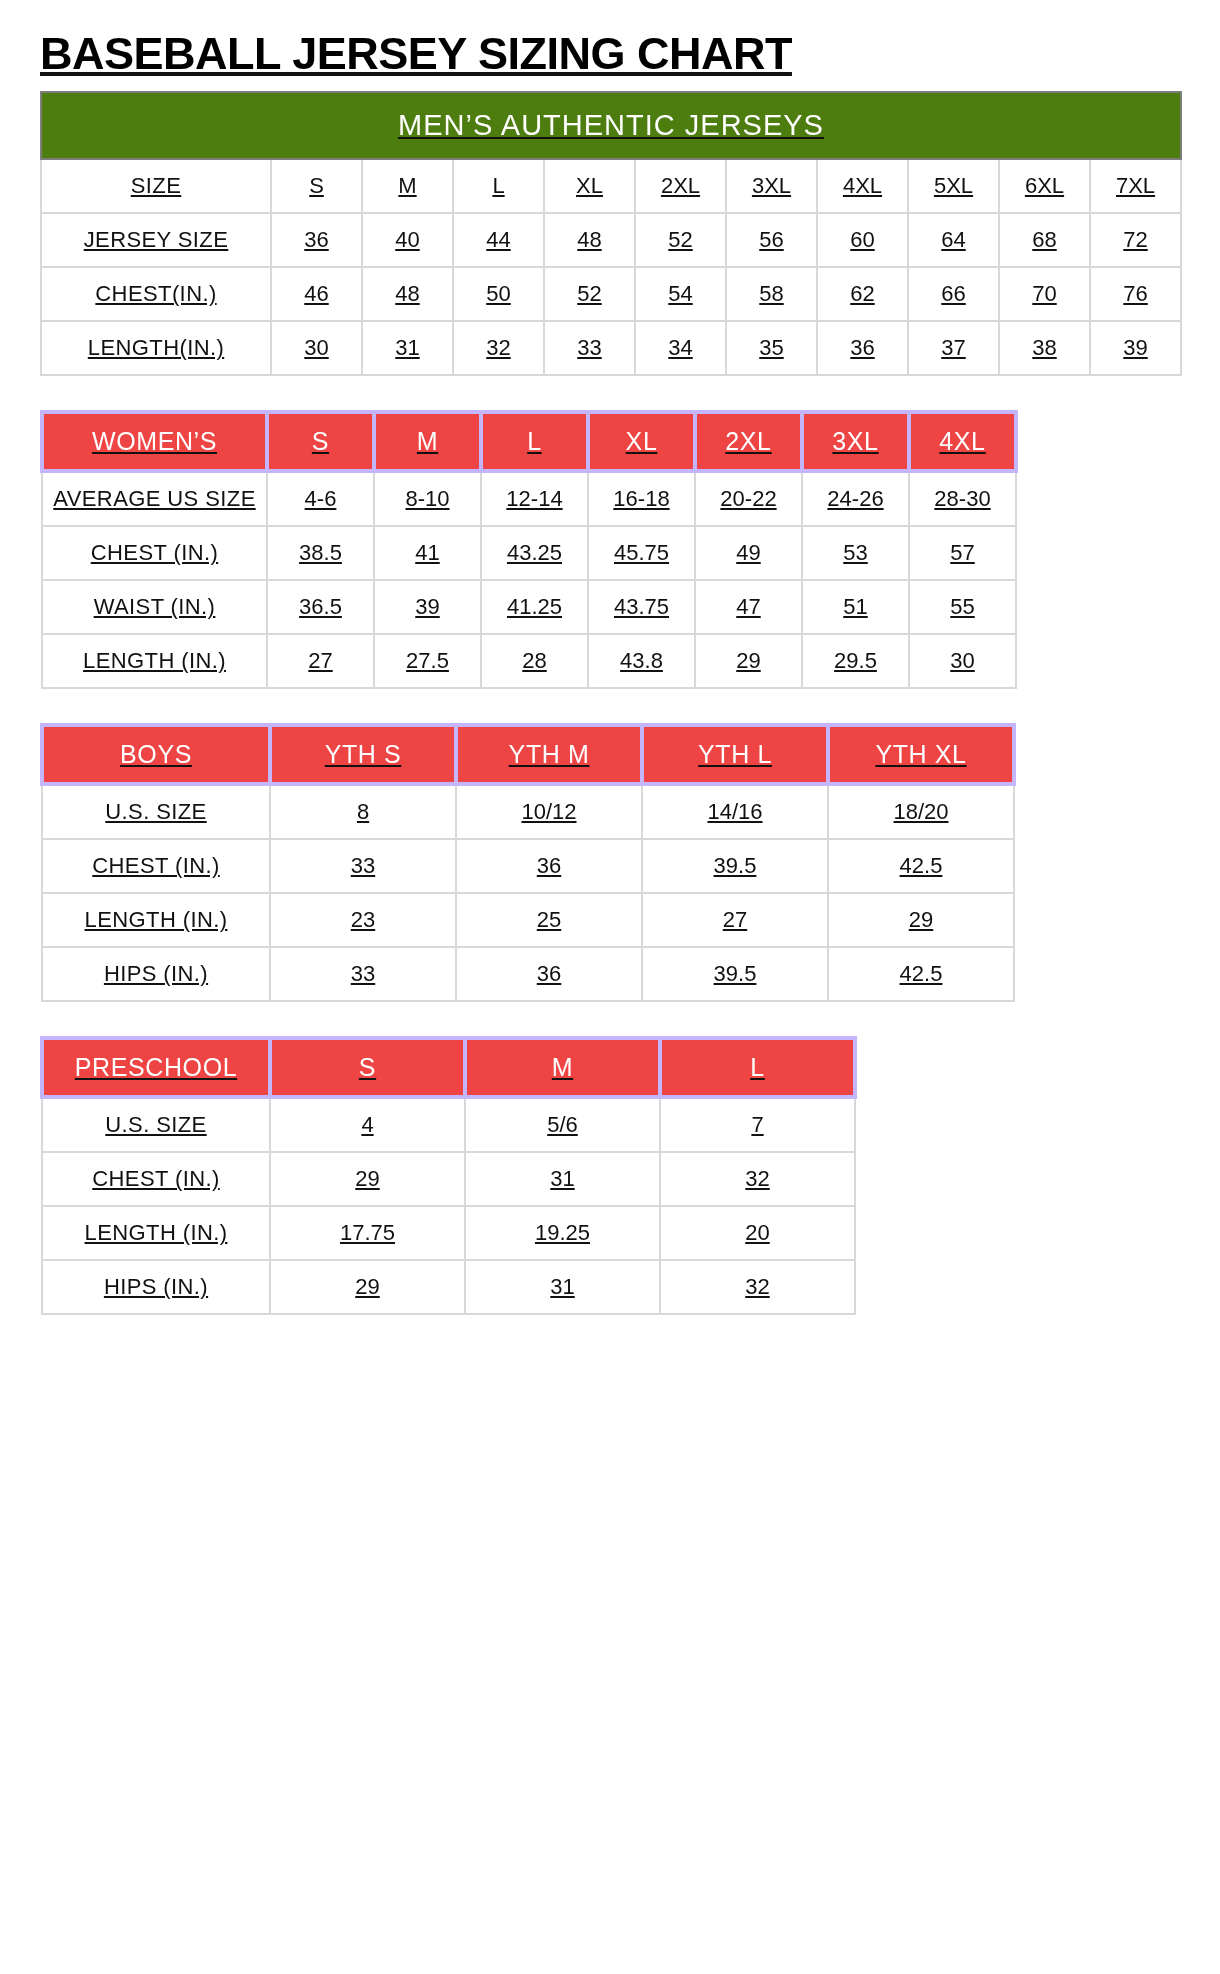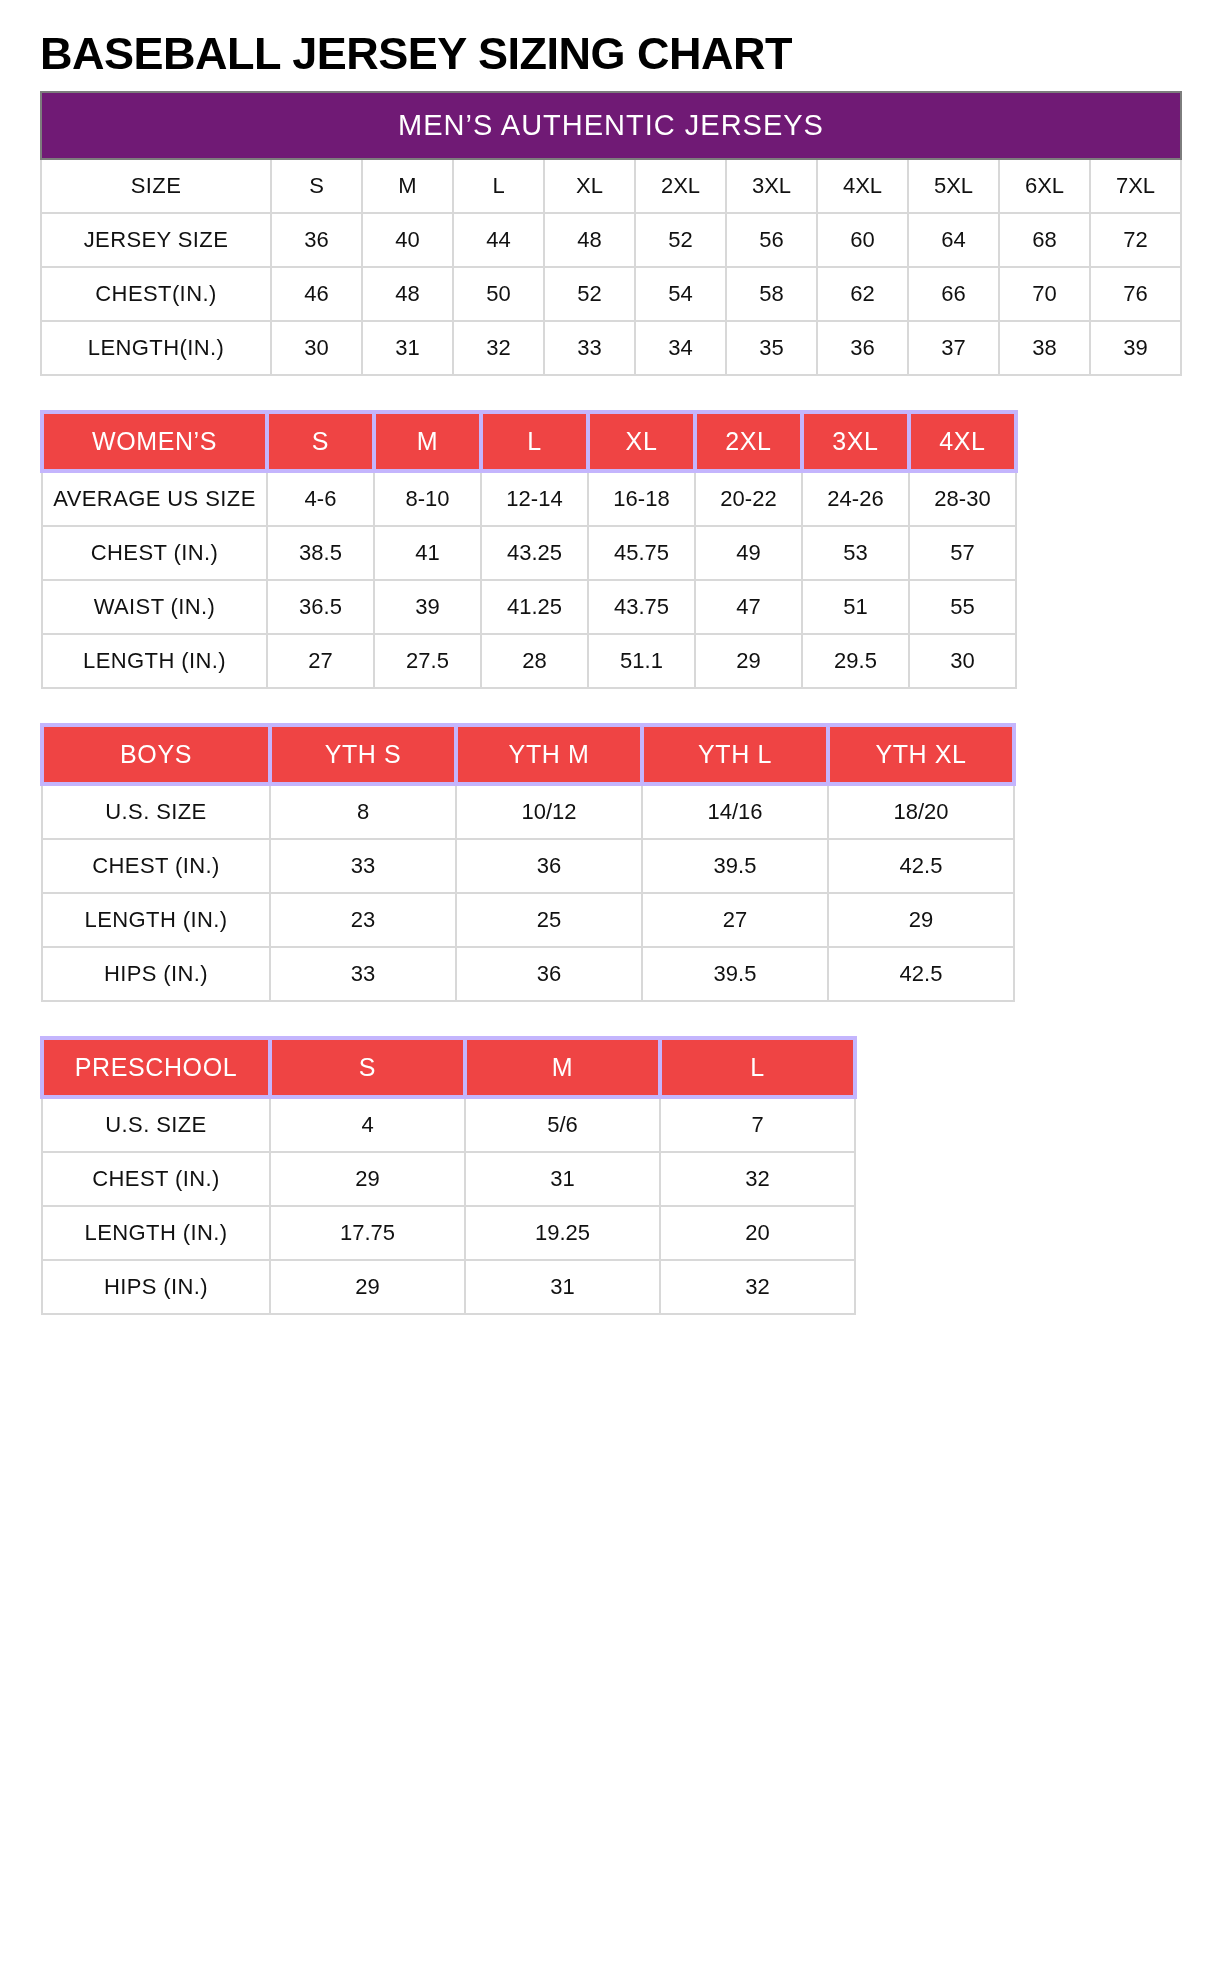"BASEBALL JERSEY SIZING CHART" .page { text-decoration: none -> underline }
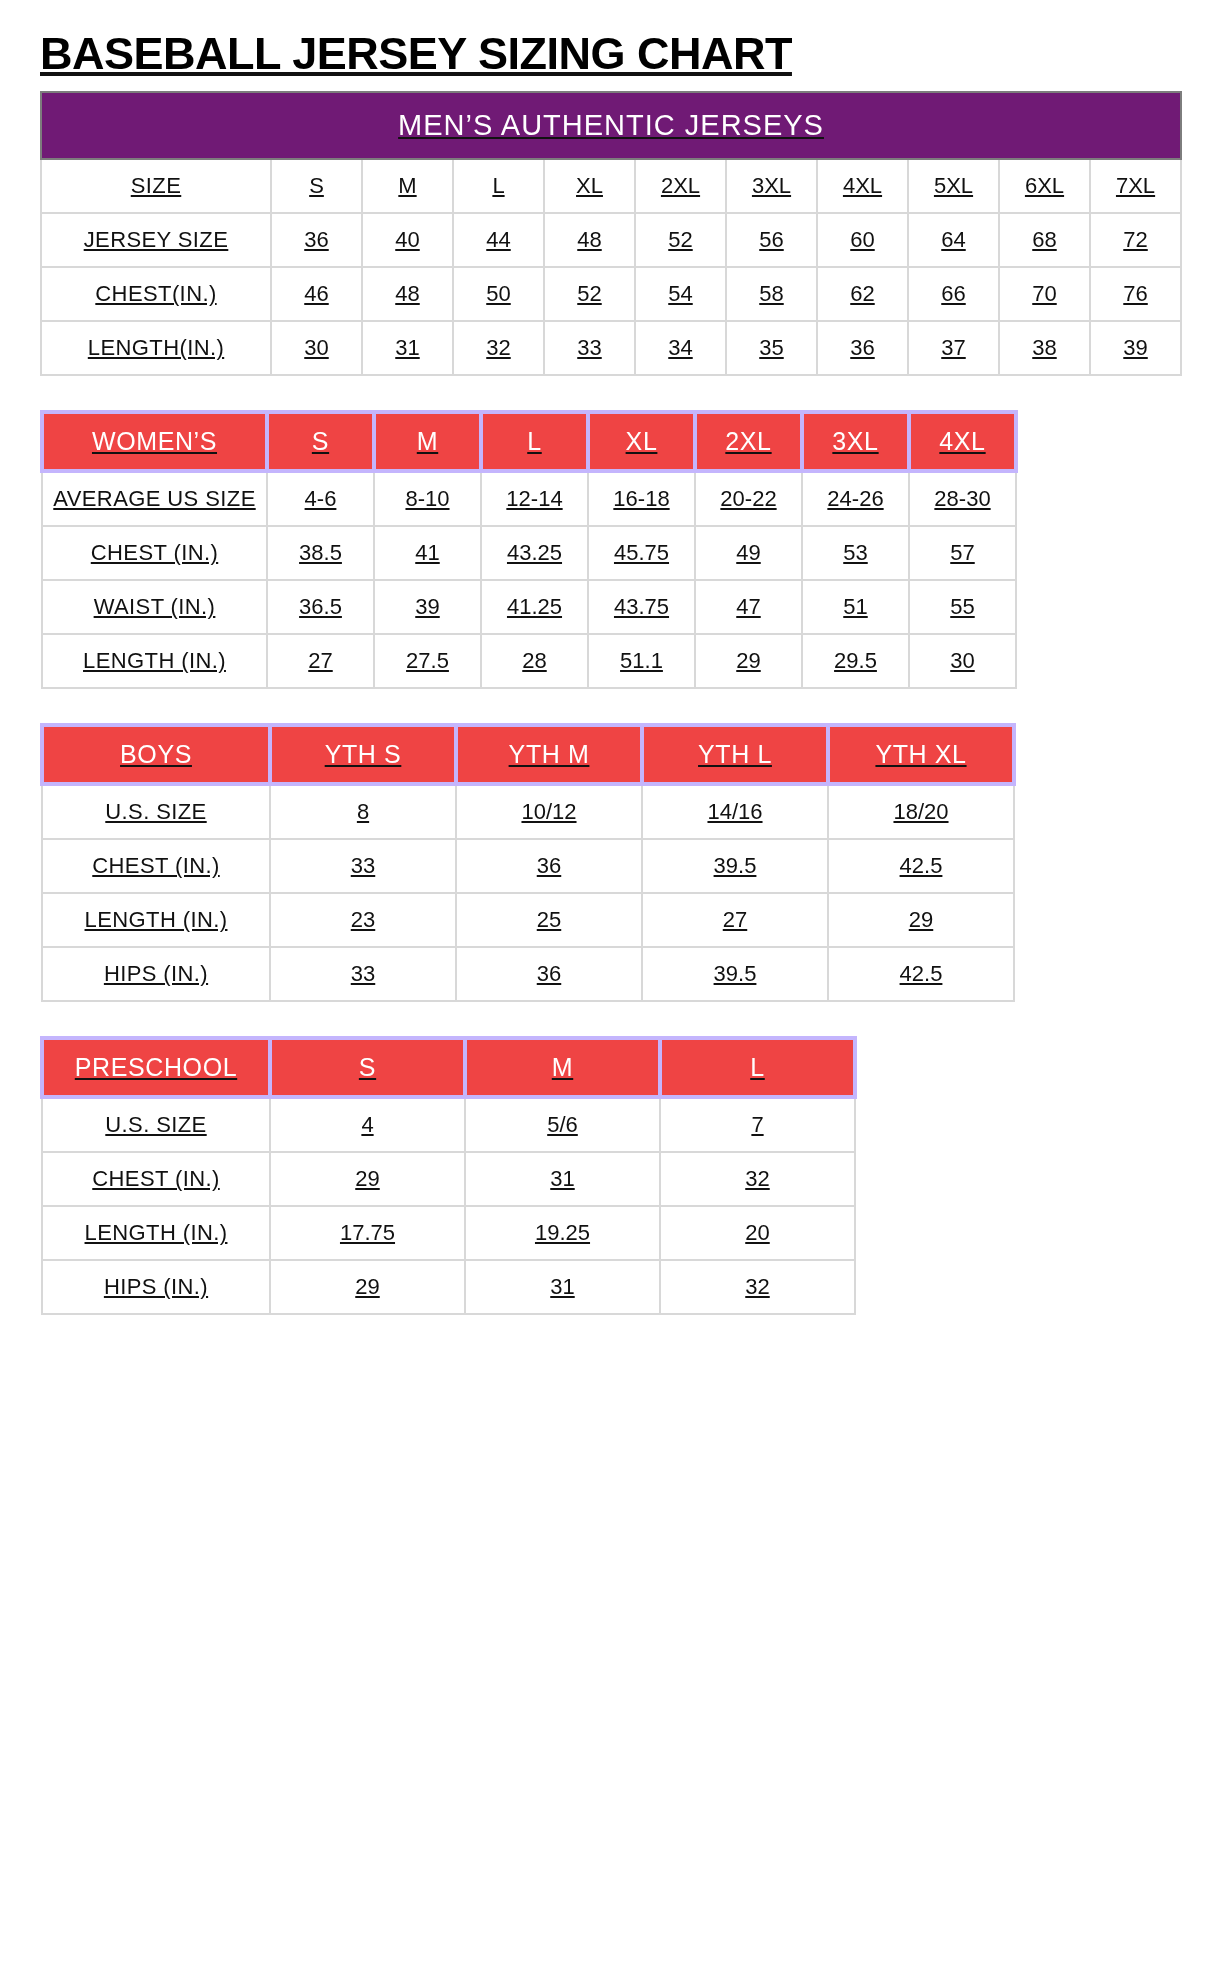"MEN’S AUTHENTIC JERSEYS" .banner td { background: #701a75 -> #4d7c0f }
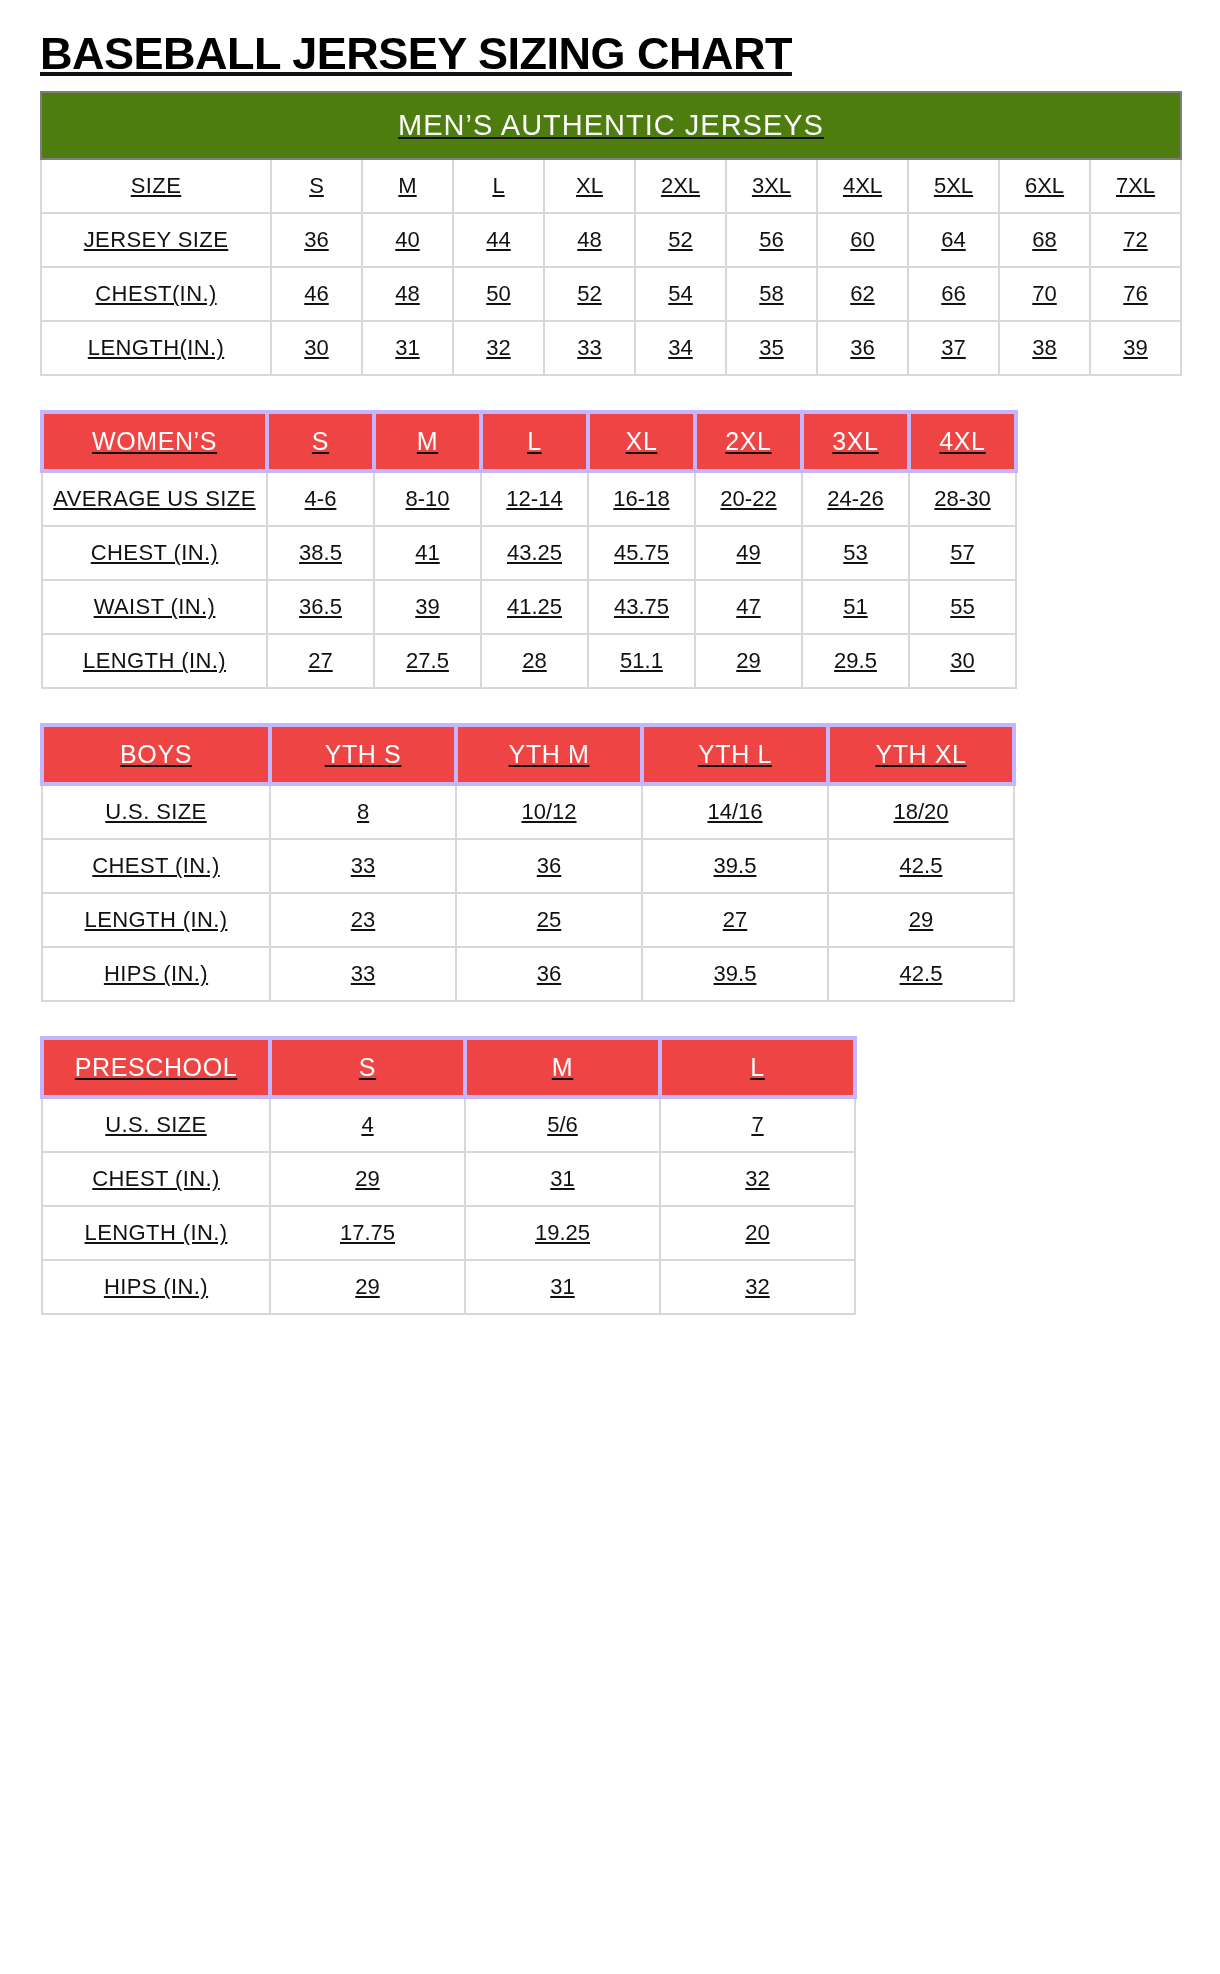"51.1" td { text: 51.1 -> 43.8 }
